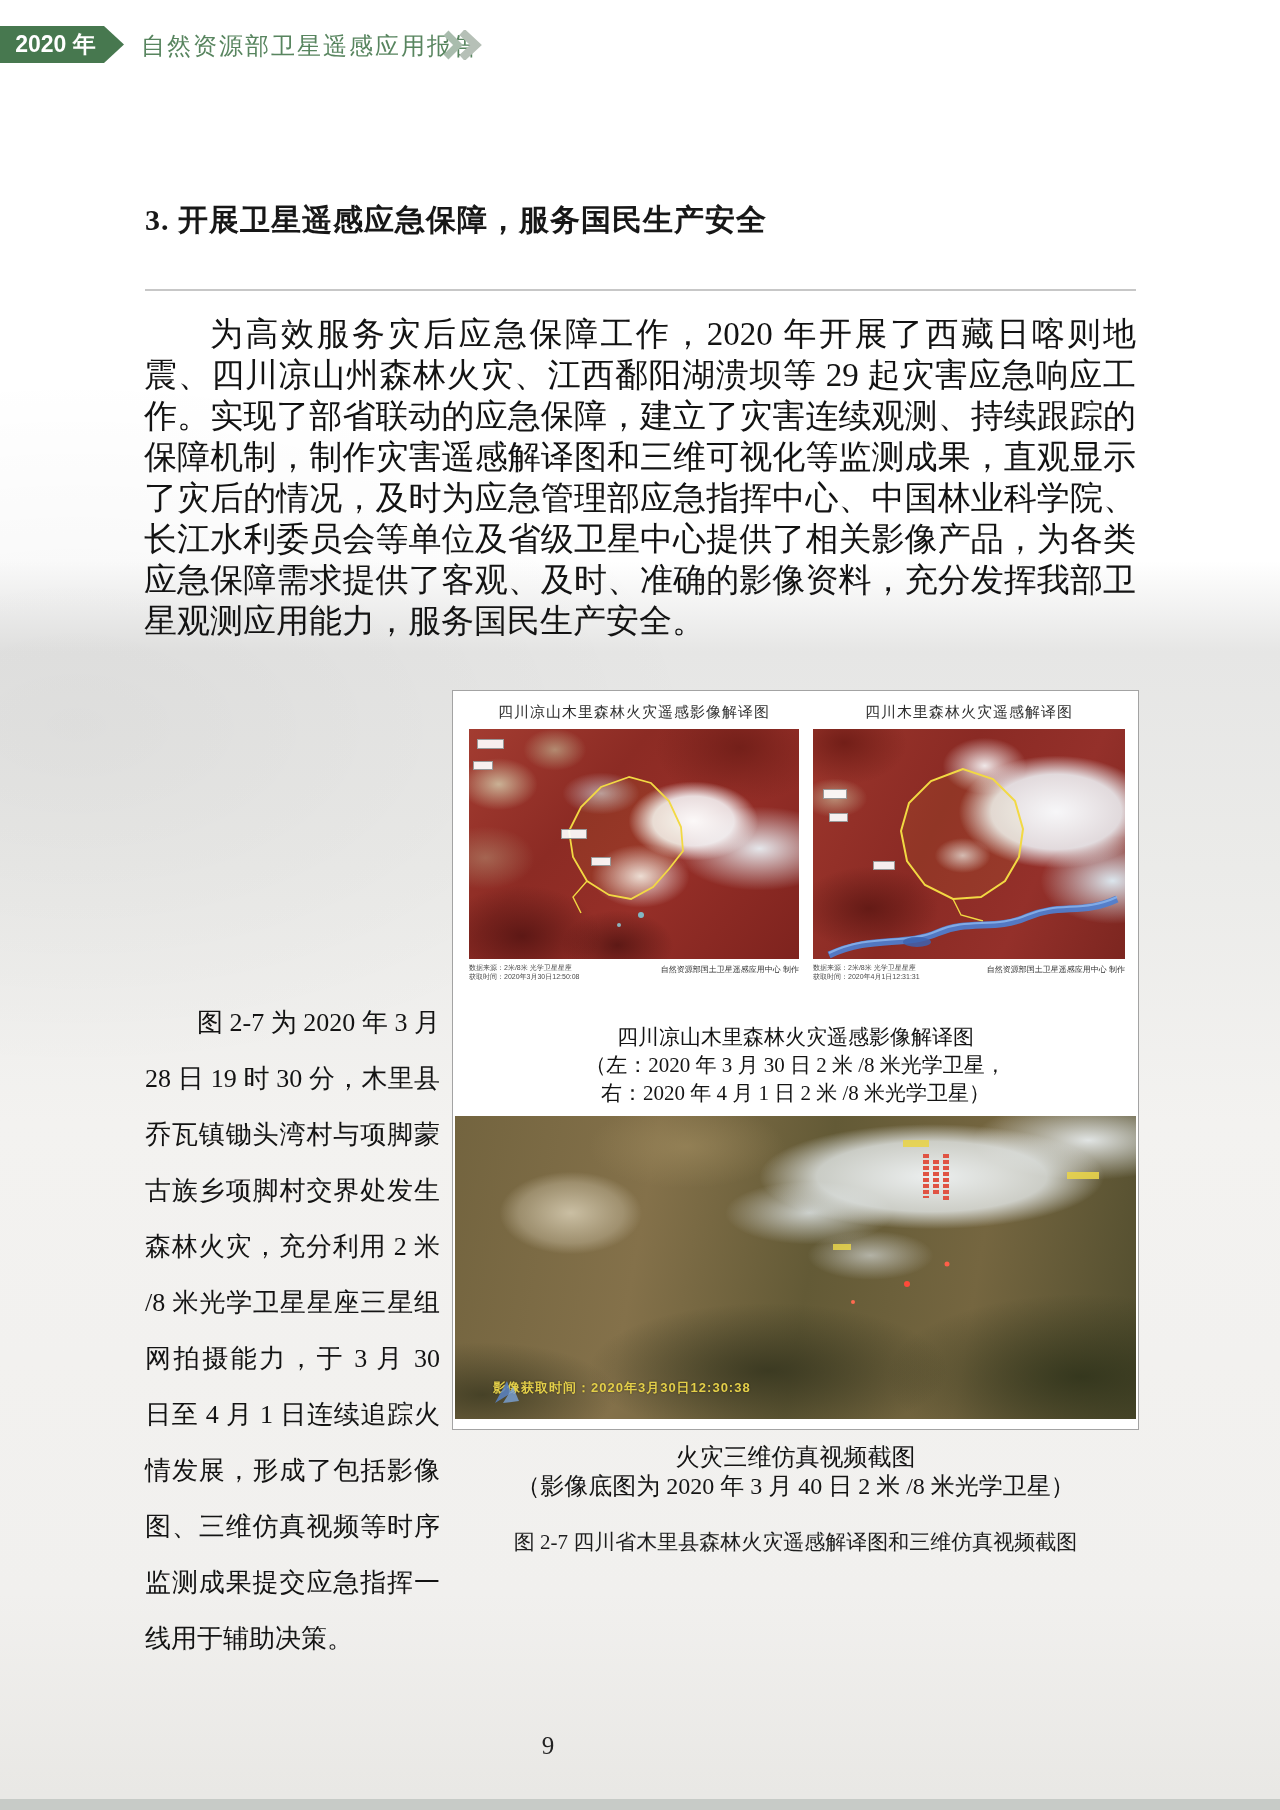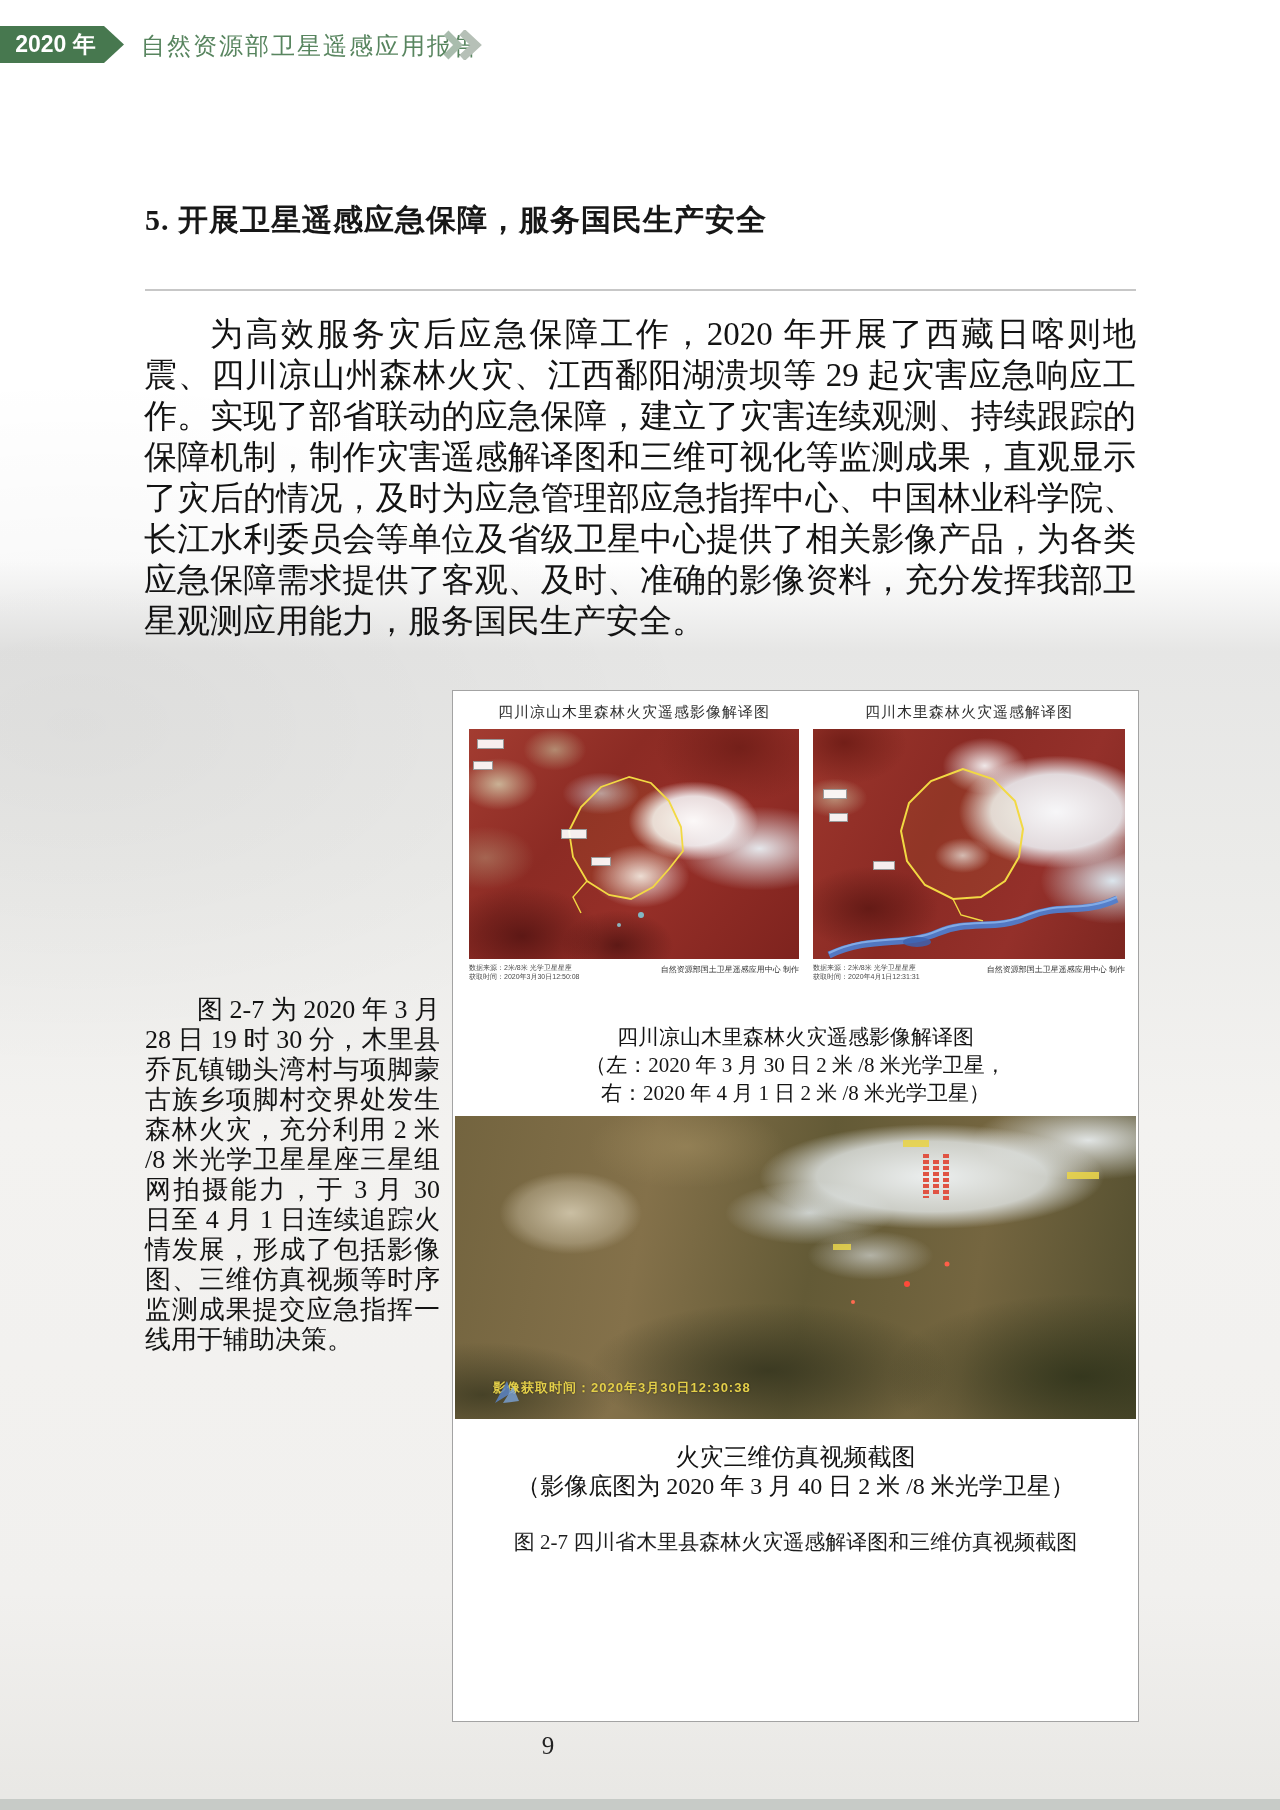"5. 开展卫星遥感应急保障，服务国民生产安全" h1.sec-heading { text: 5 -> 3 }
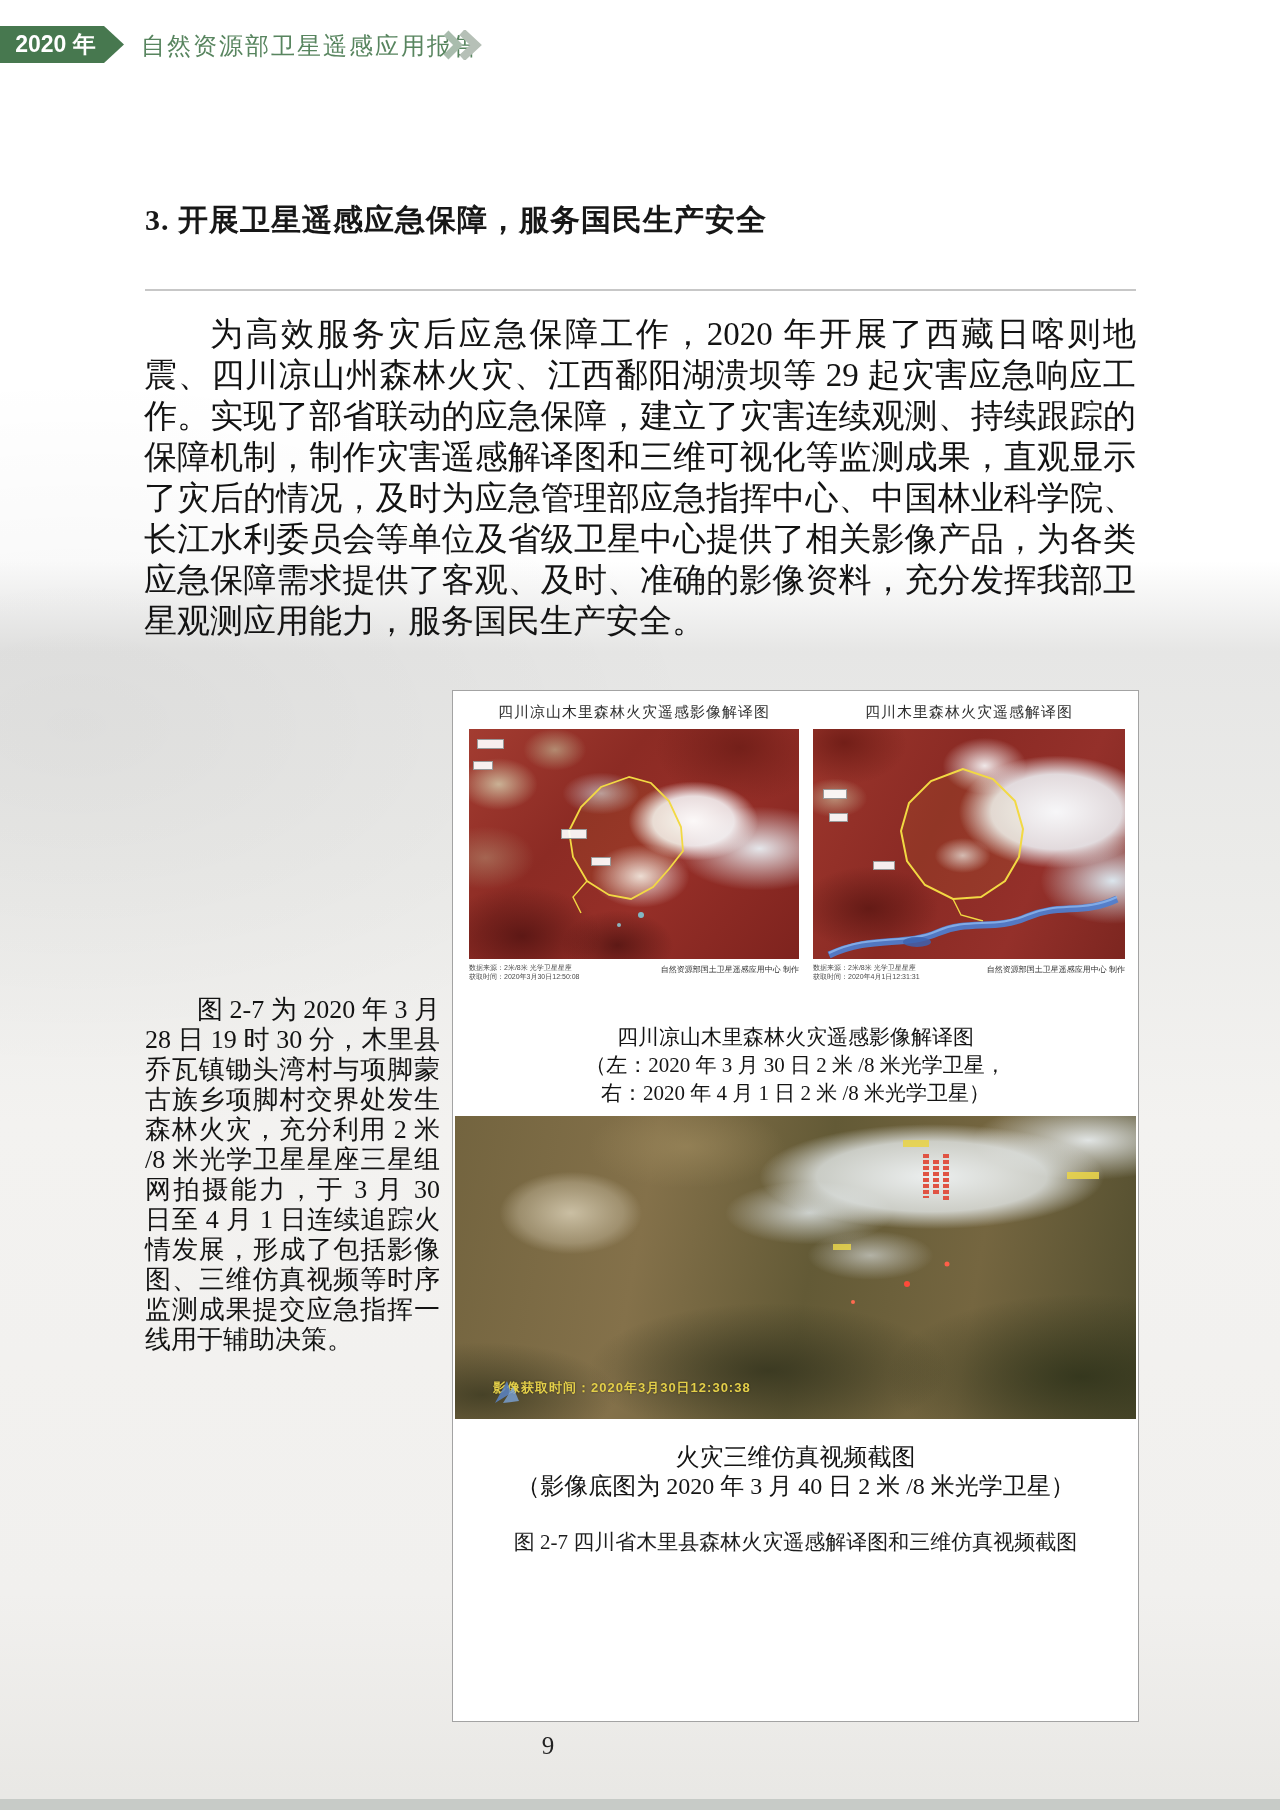"四川凉山木里森林火灾遥感影像解译图" .figure-box { height: 1032px -> 740px }
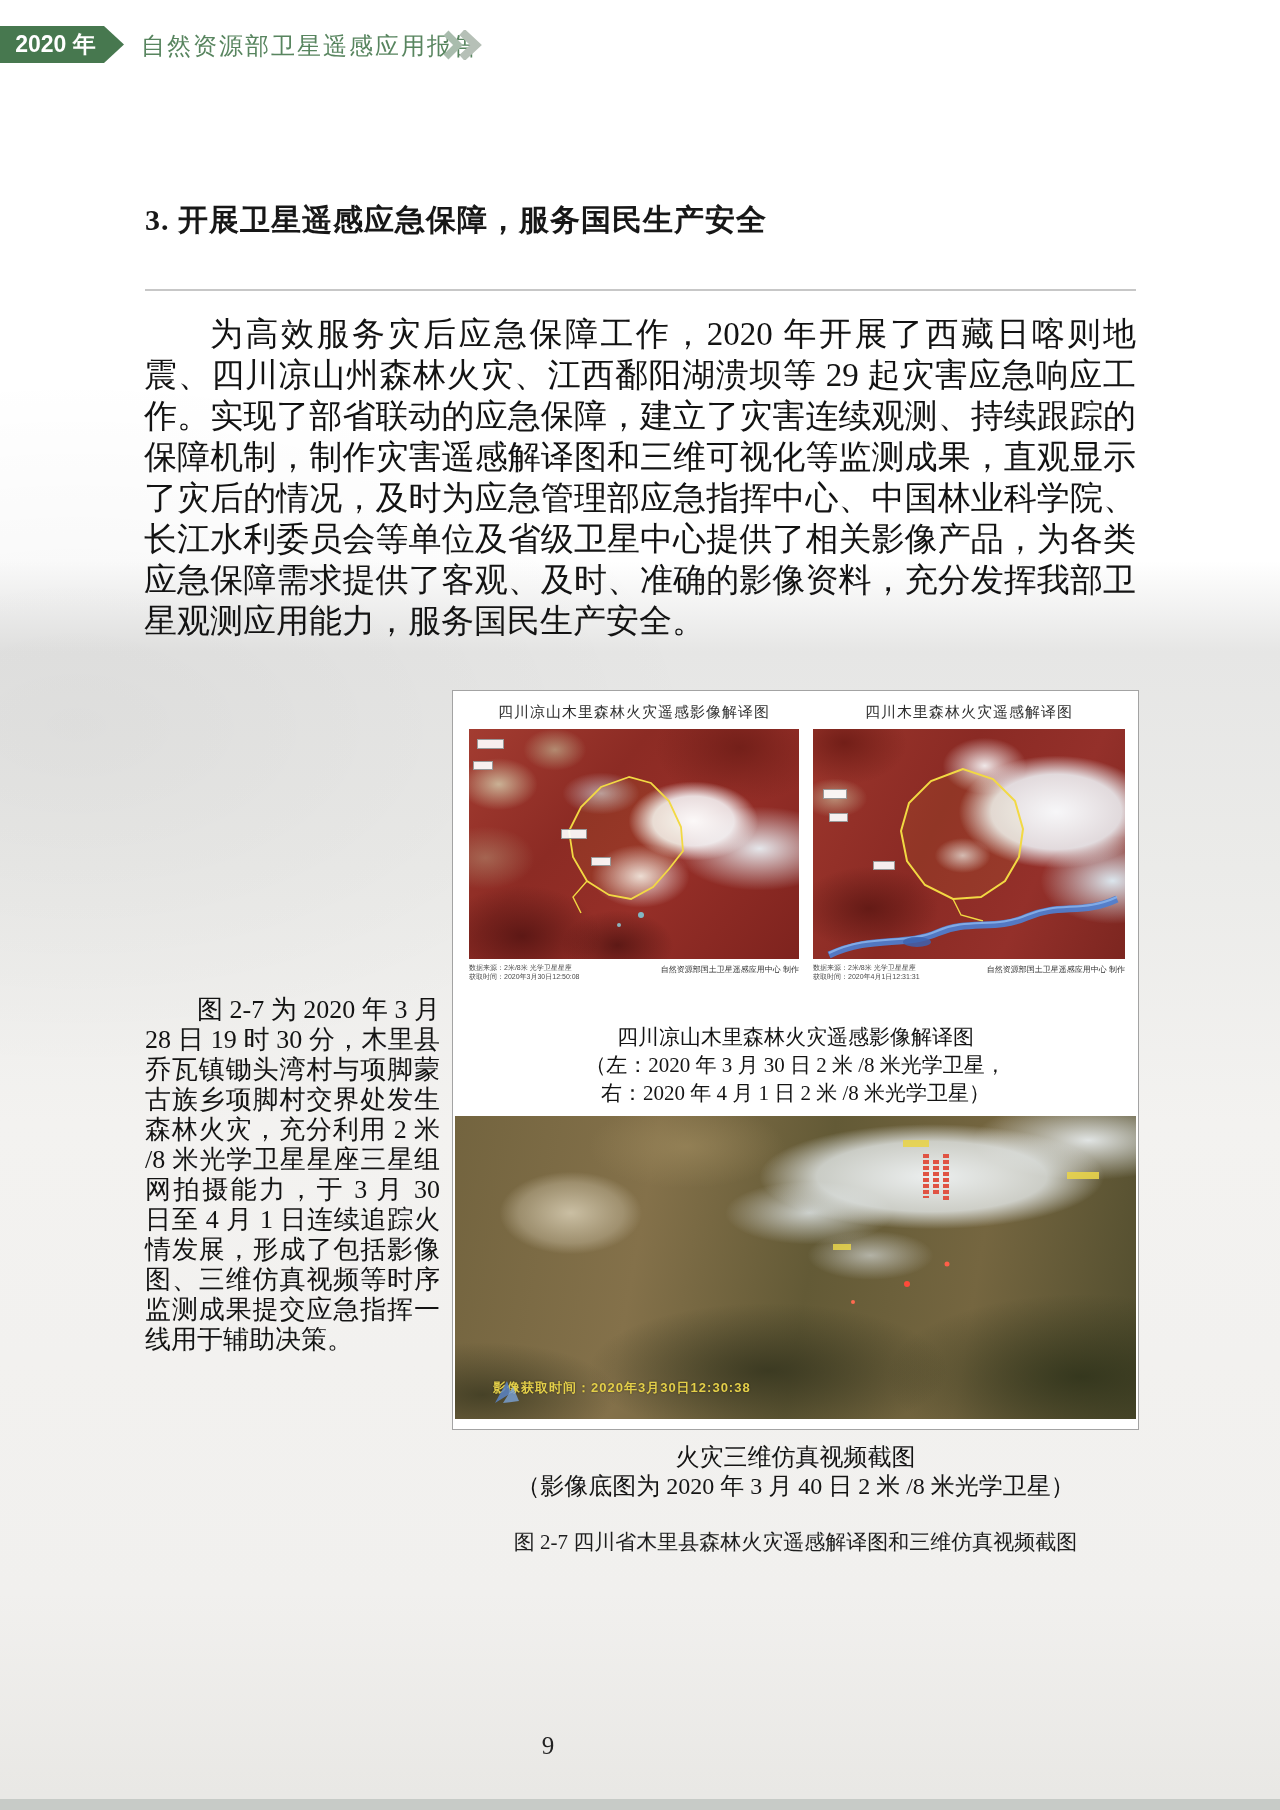"图 2-7 为 2020 年" .sidebar-par { line-height: 30px -> 56px }
